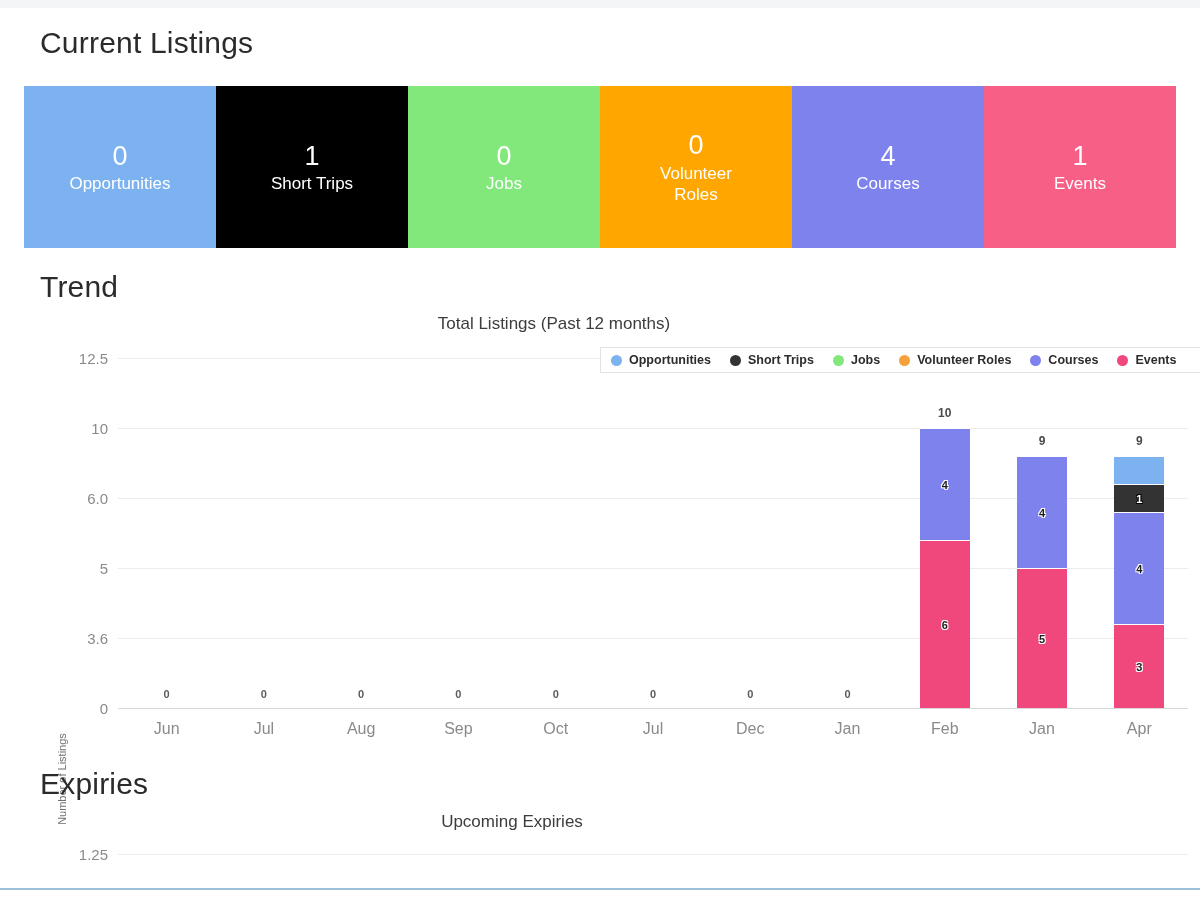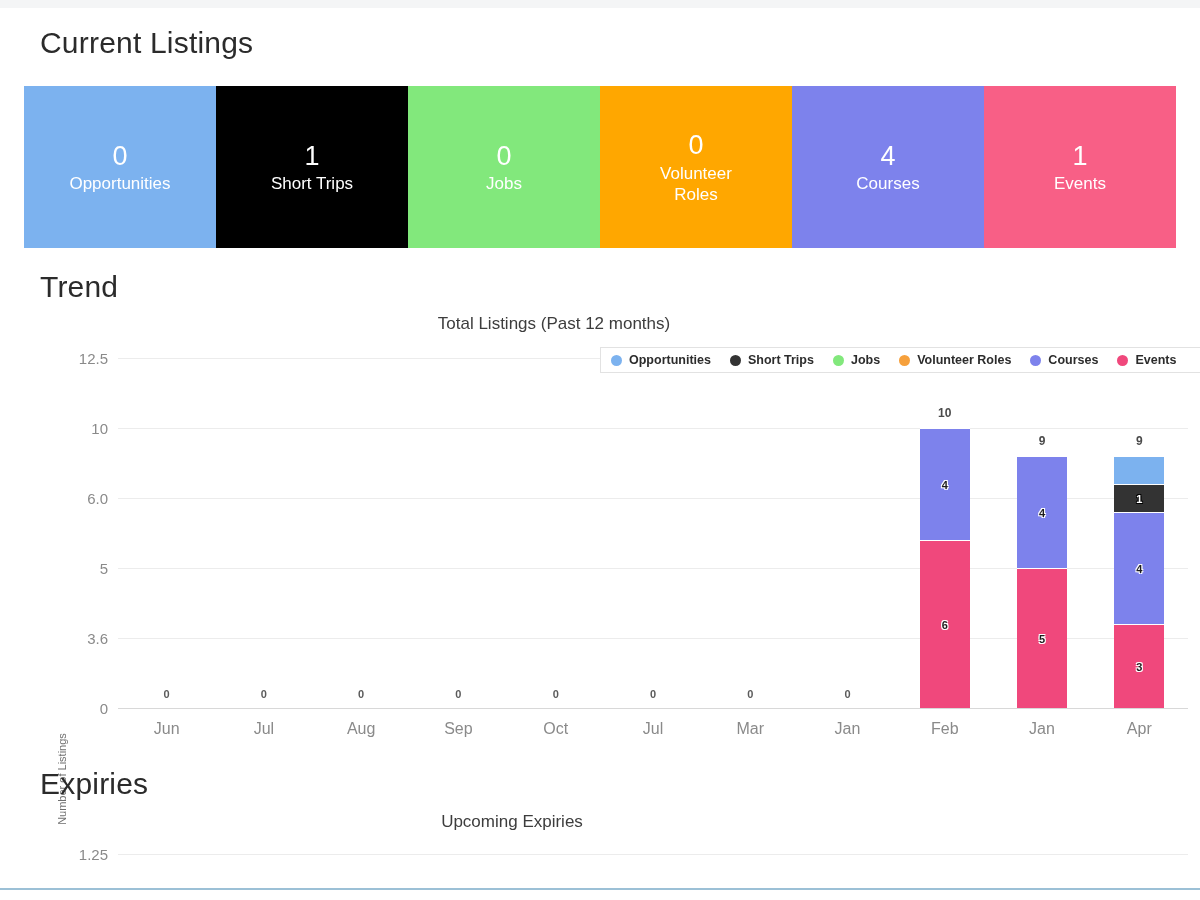"Mar" div.xtick { text: Mar -> Dec }
